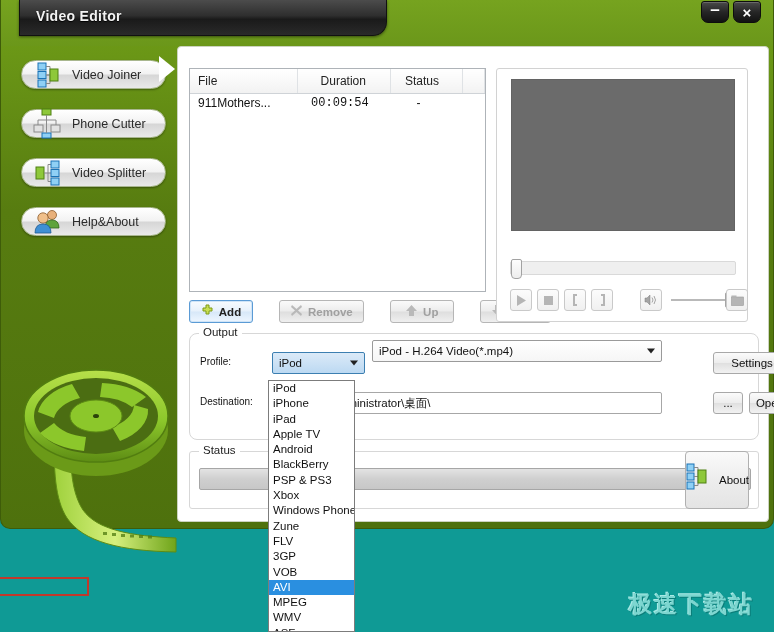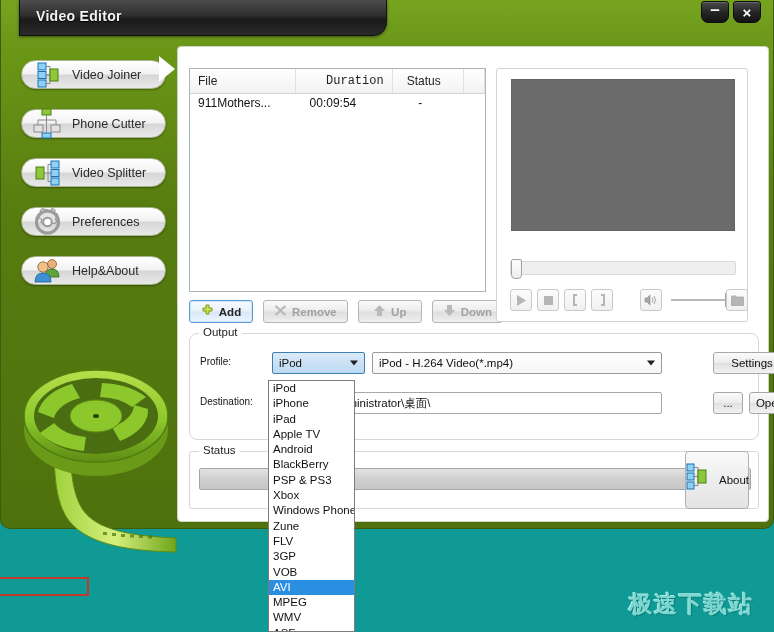"Duration" #file-table thead th.c-dur { font-family: Liberation Mono, monospace -> none; padding-left: 30px -> 23px; text-align: right -> left }
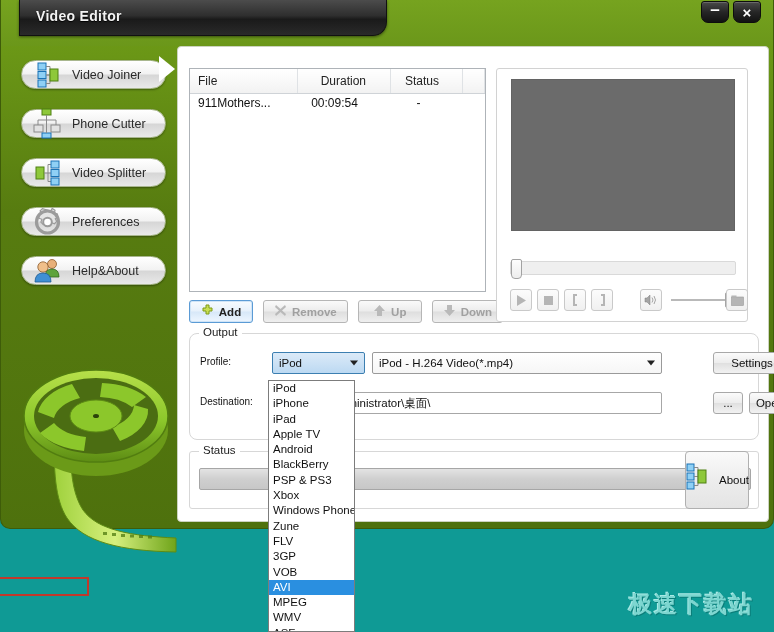"00:09:54" #file-table tbody td.c-dur { font-family: none -> Liberation Mono, monospace }
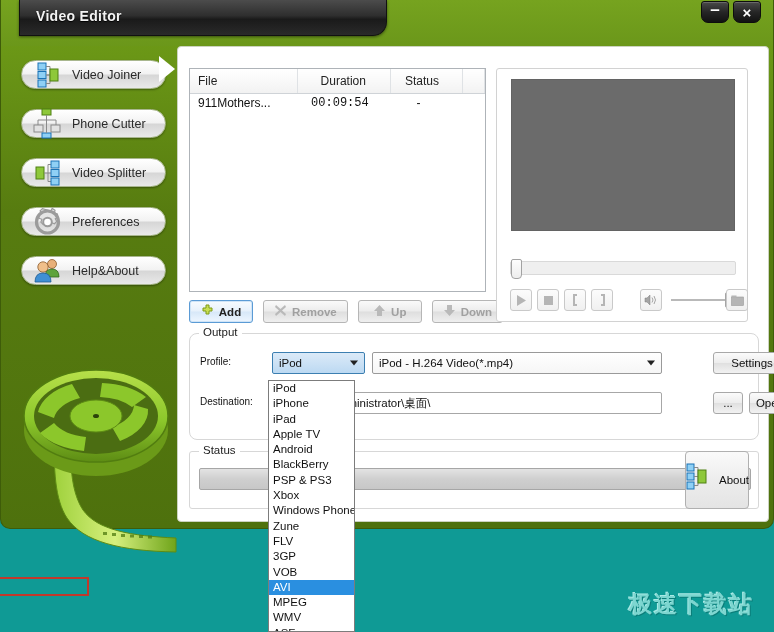"Preferences" div.side-btn { html: <div> <span> <svg> <g> <path></path> </g> <circle></circle> <circle></circle> </svg> </span> <span>Preferences</span> </div> -> none }
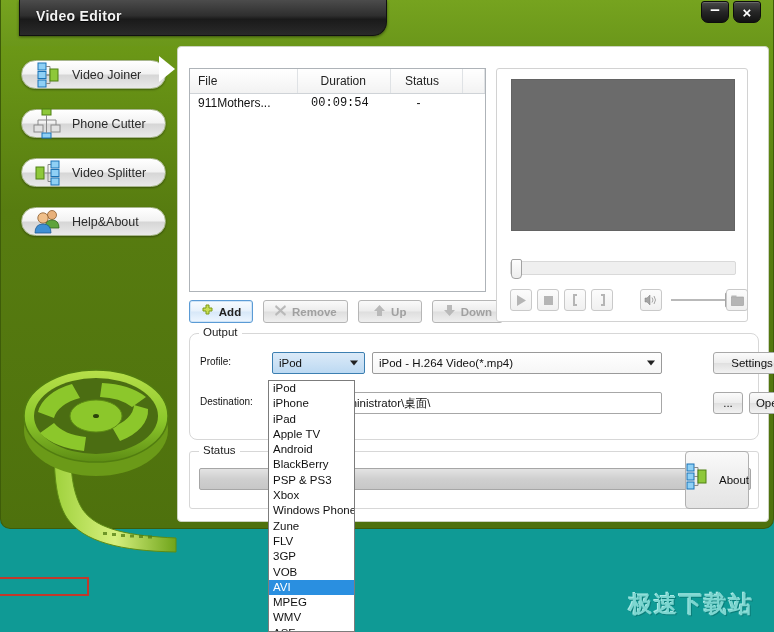"Add" #action-row { gap: 10px -> 26px }
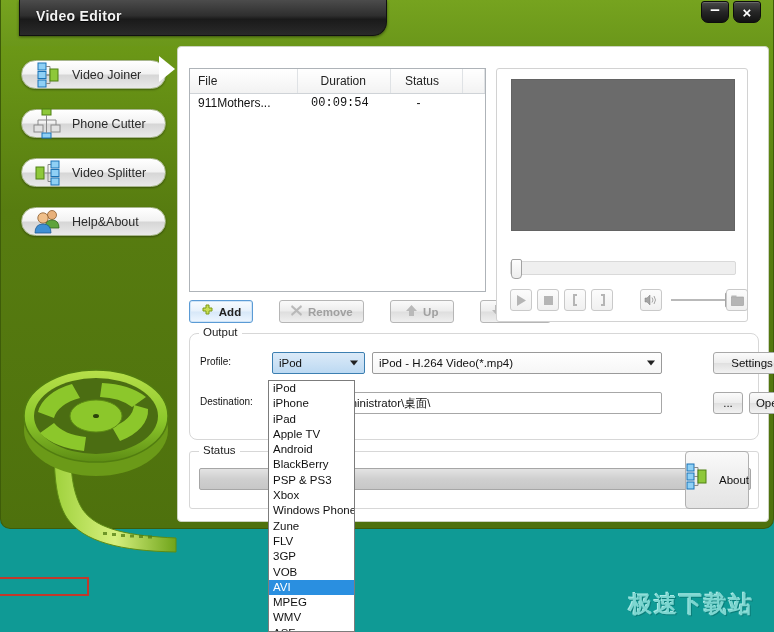"iPod - H.264 Video(*.mp4)" div.combo { top: 18px -> 6px }
